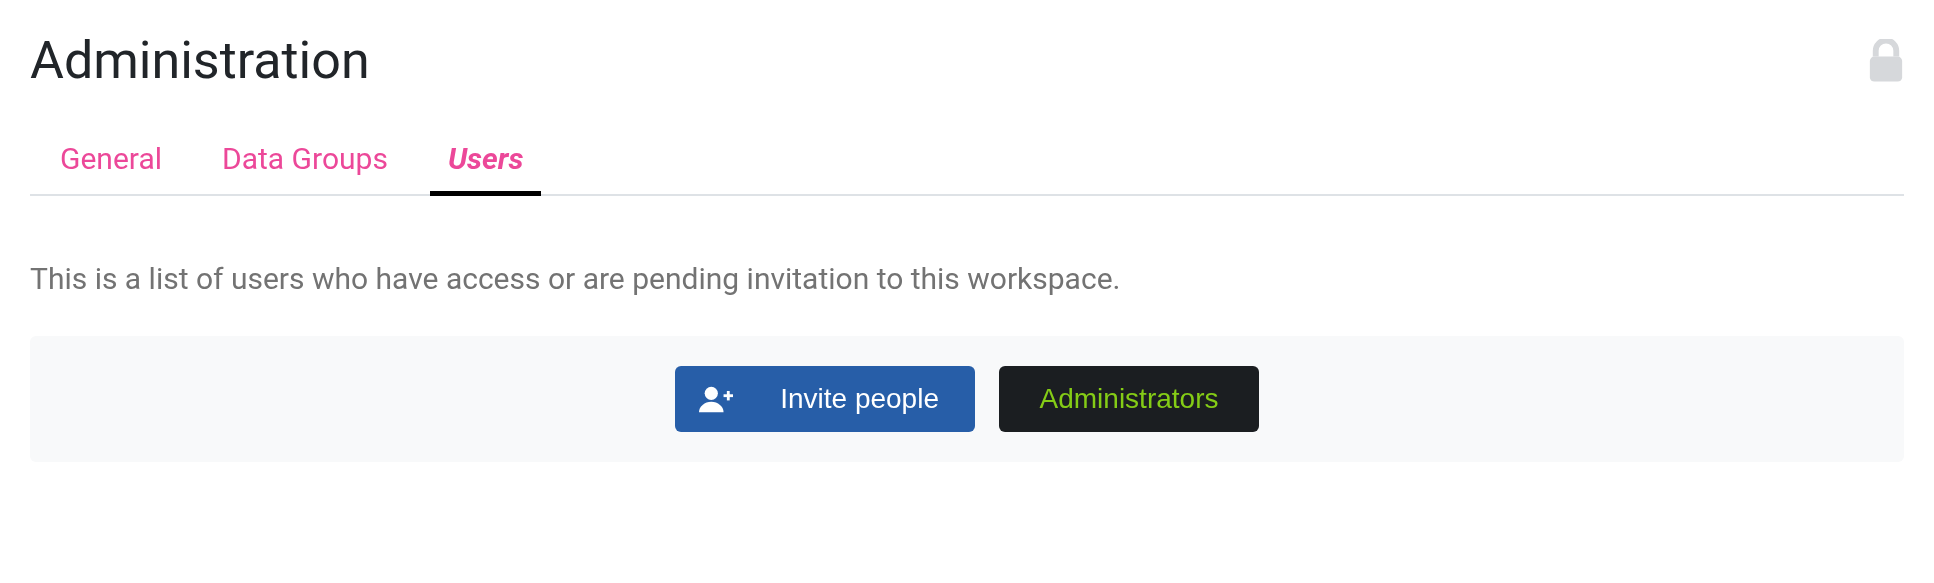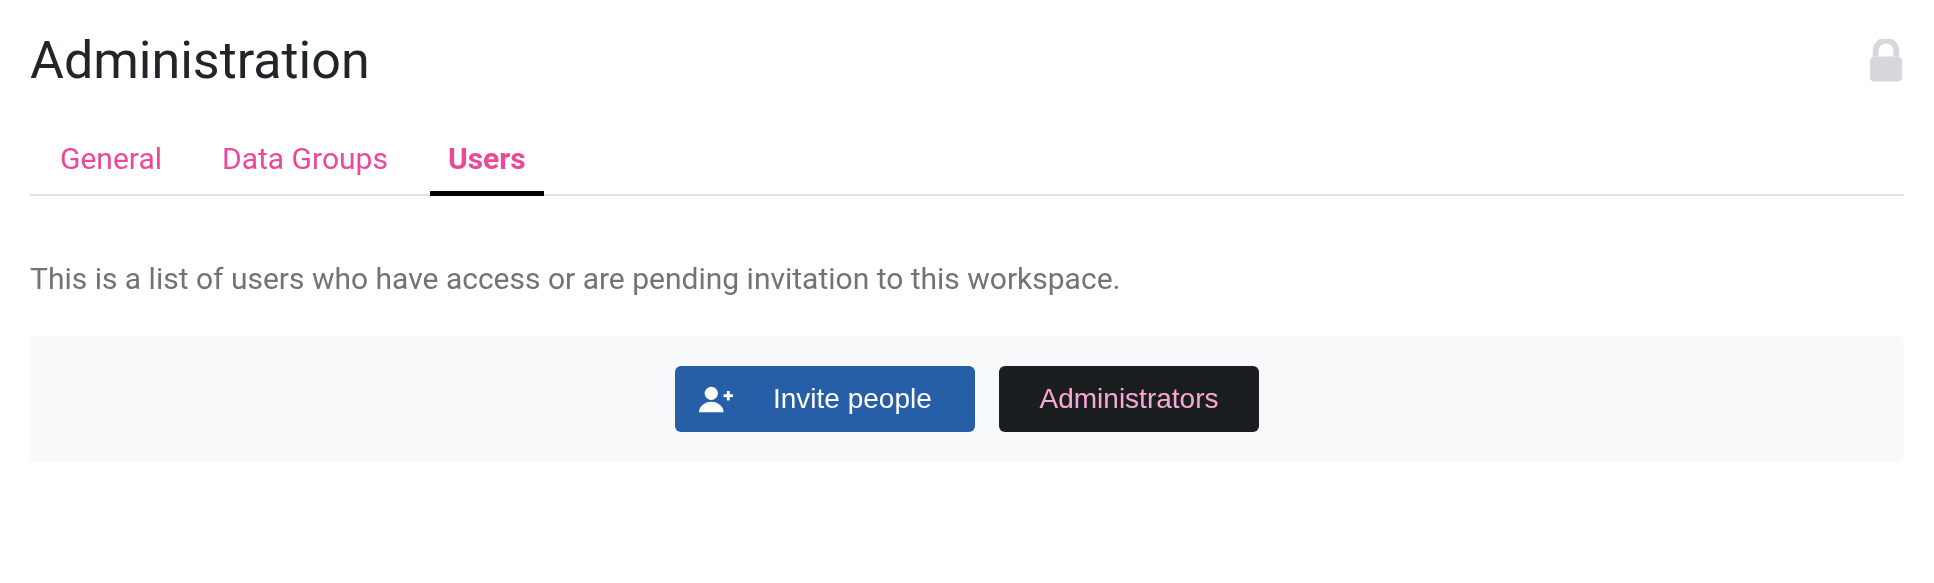"Users" .tab.active { font-style: none -> italic }
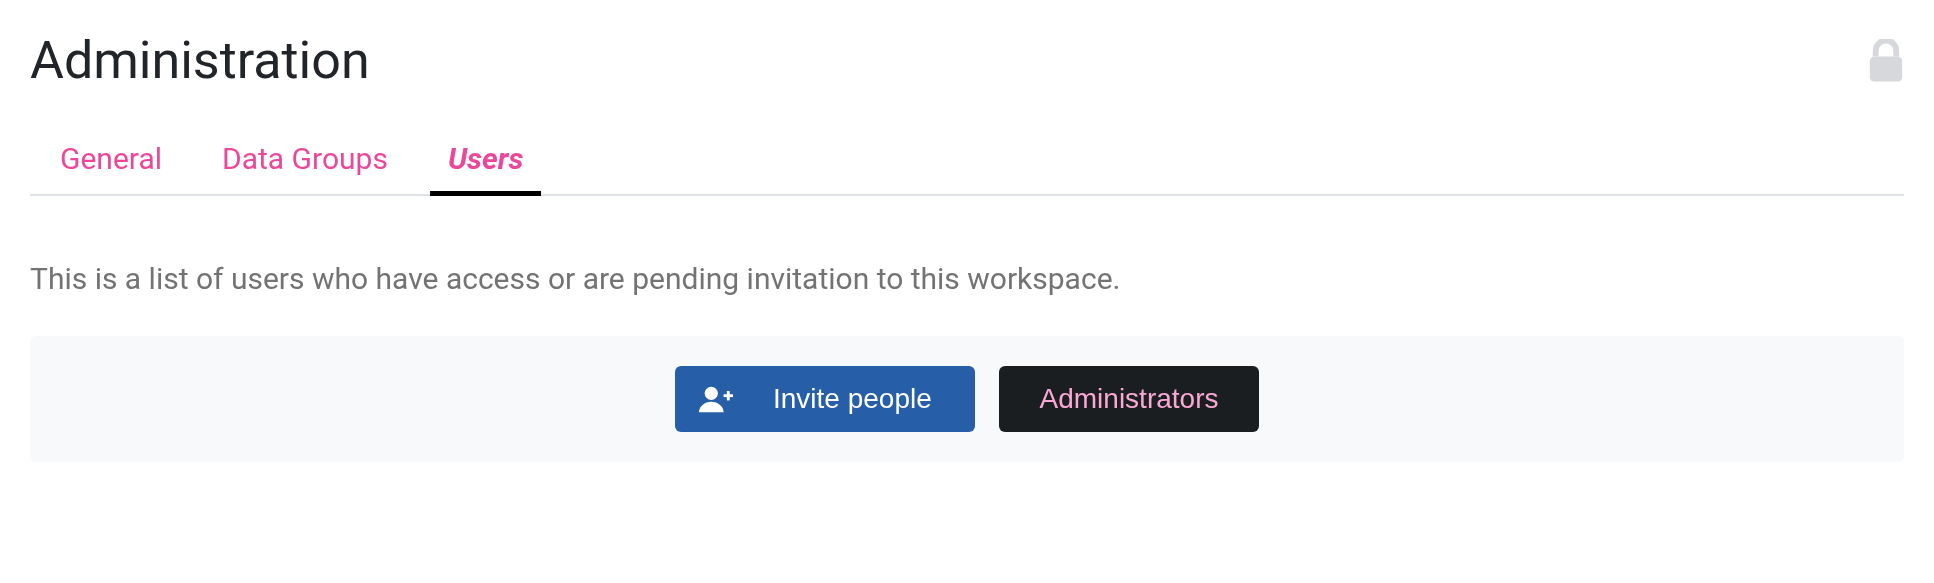"Invite people" .btn-primary { justify-content: flex-start -> space-between; padding-right: 20px -> 36px }
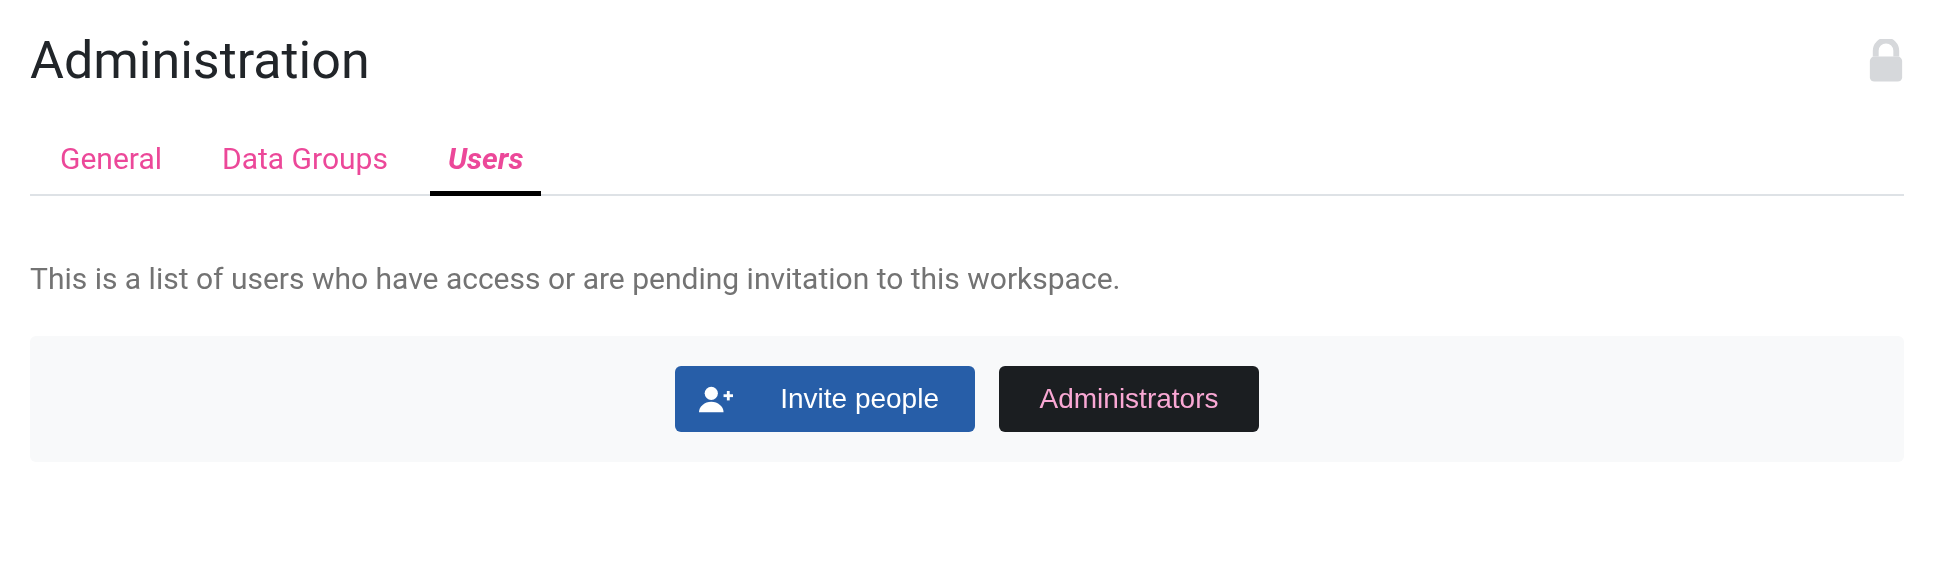"Administrators" .btn-dark { color: #f9a8d4 -> #84cc16 }
